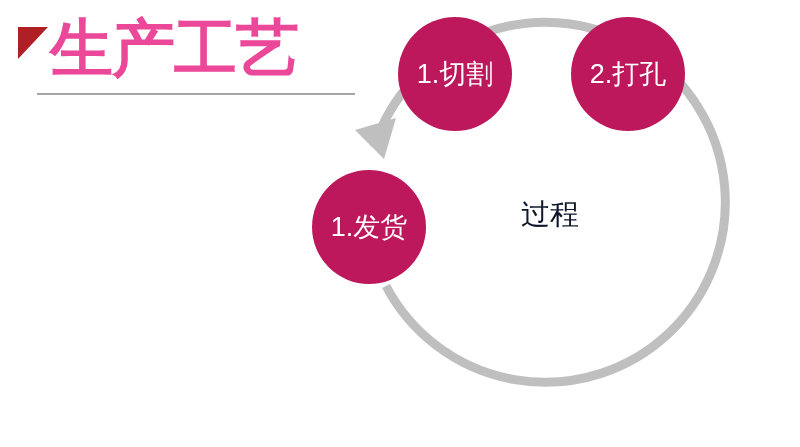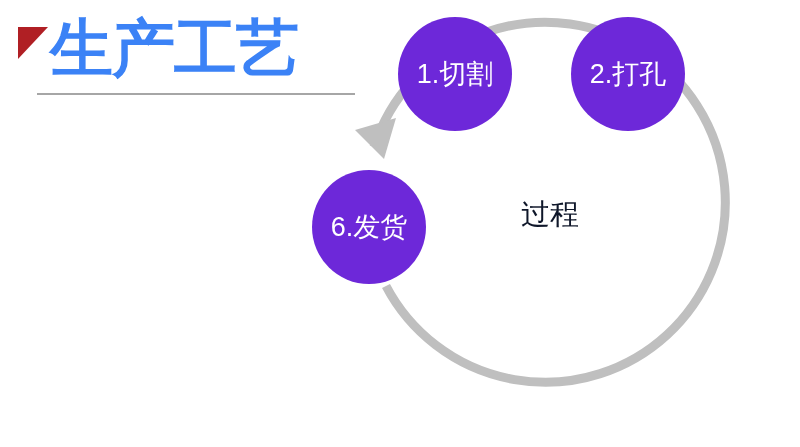"生产工艺" #page-title { color: #3b82f6 -> #ec4899 }
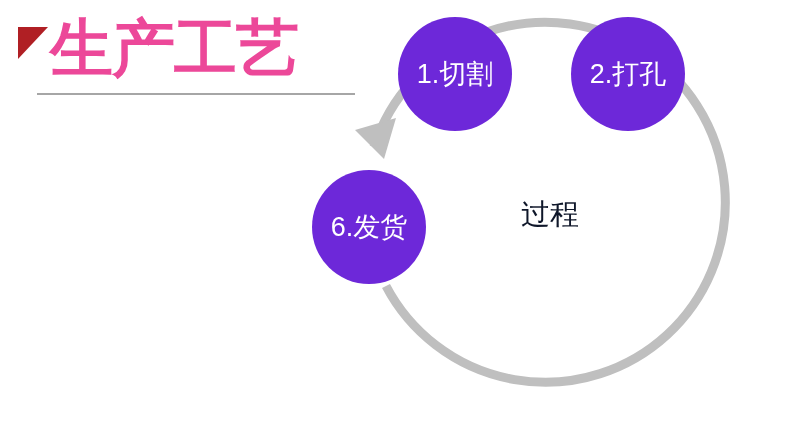"1.切割" .node-circle { background: #6d28d9 -> #be185d }
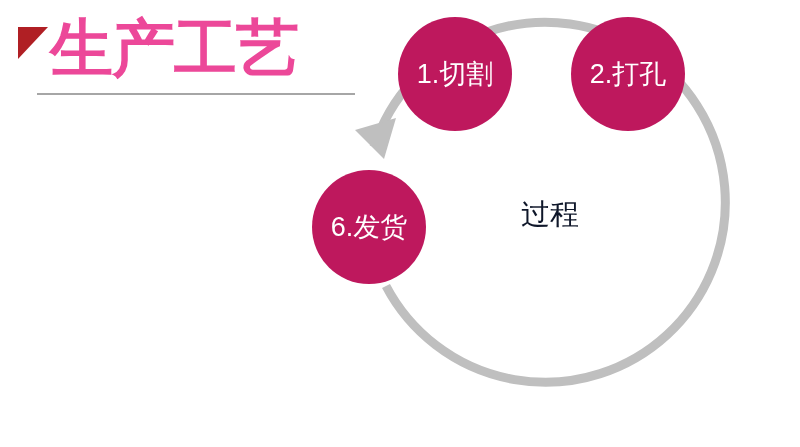"6.发货" span.node-label { text: 6 -> 1 }
